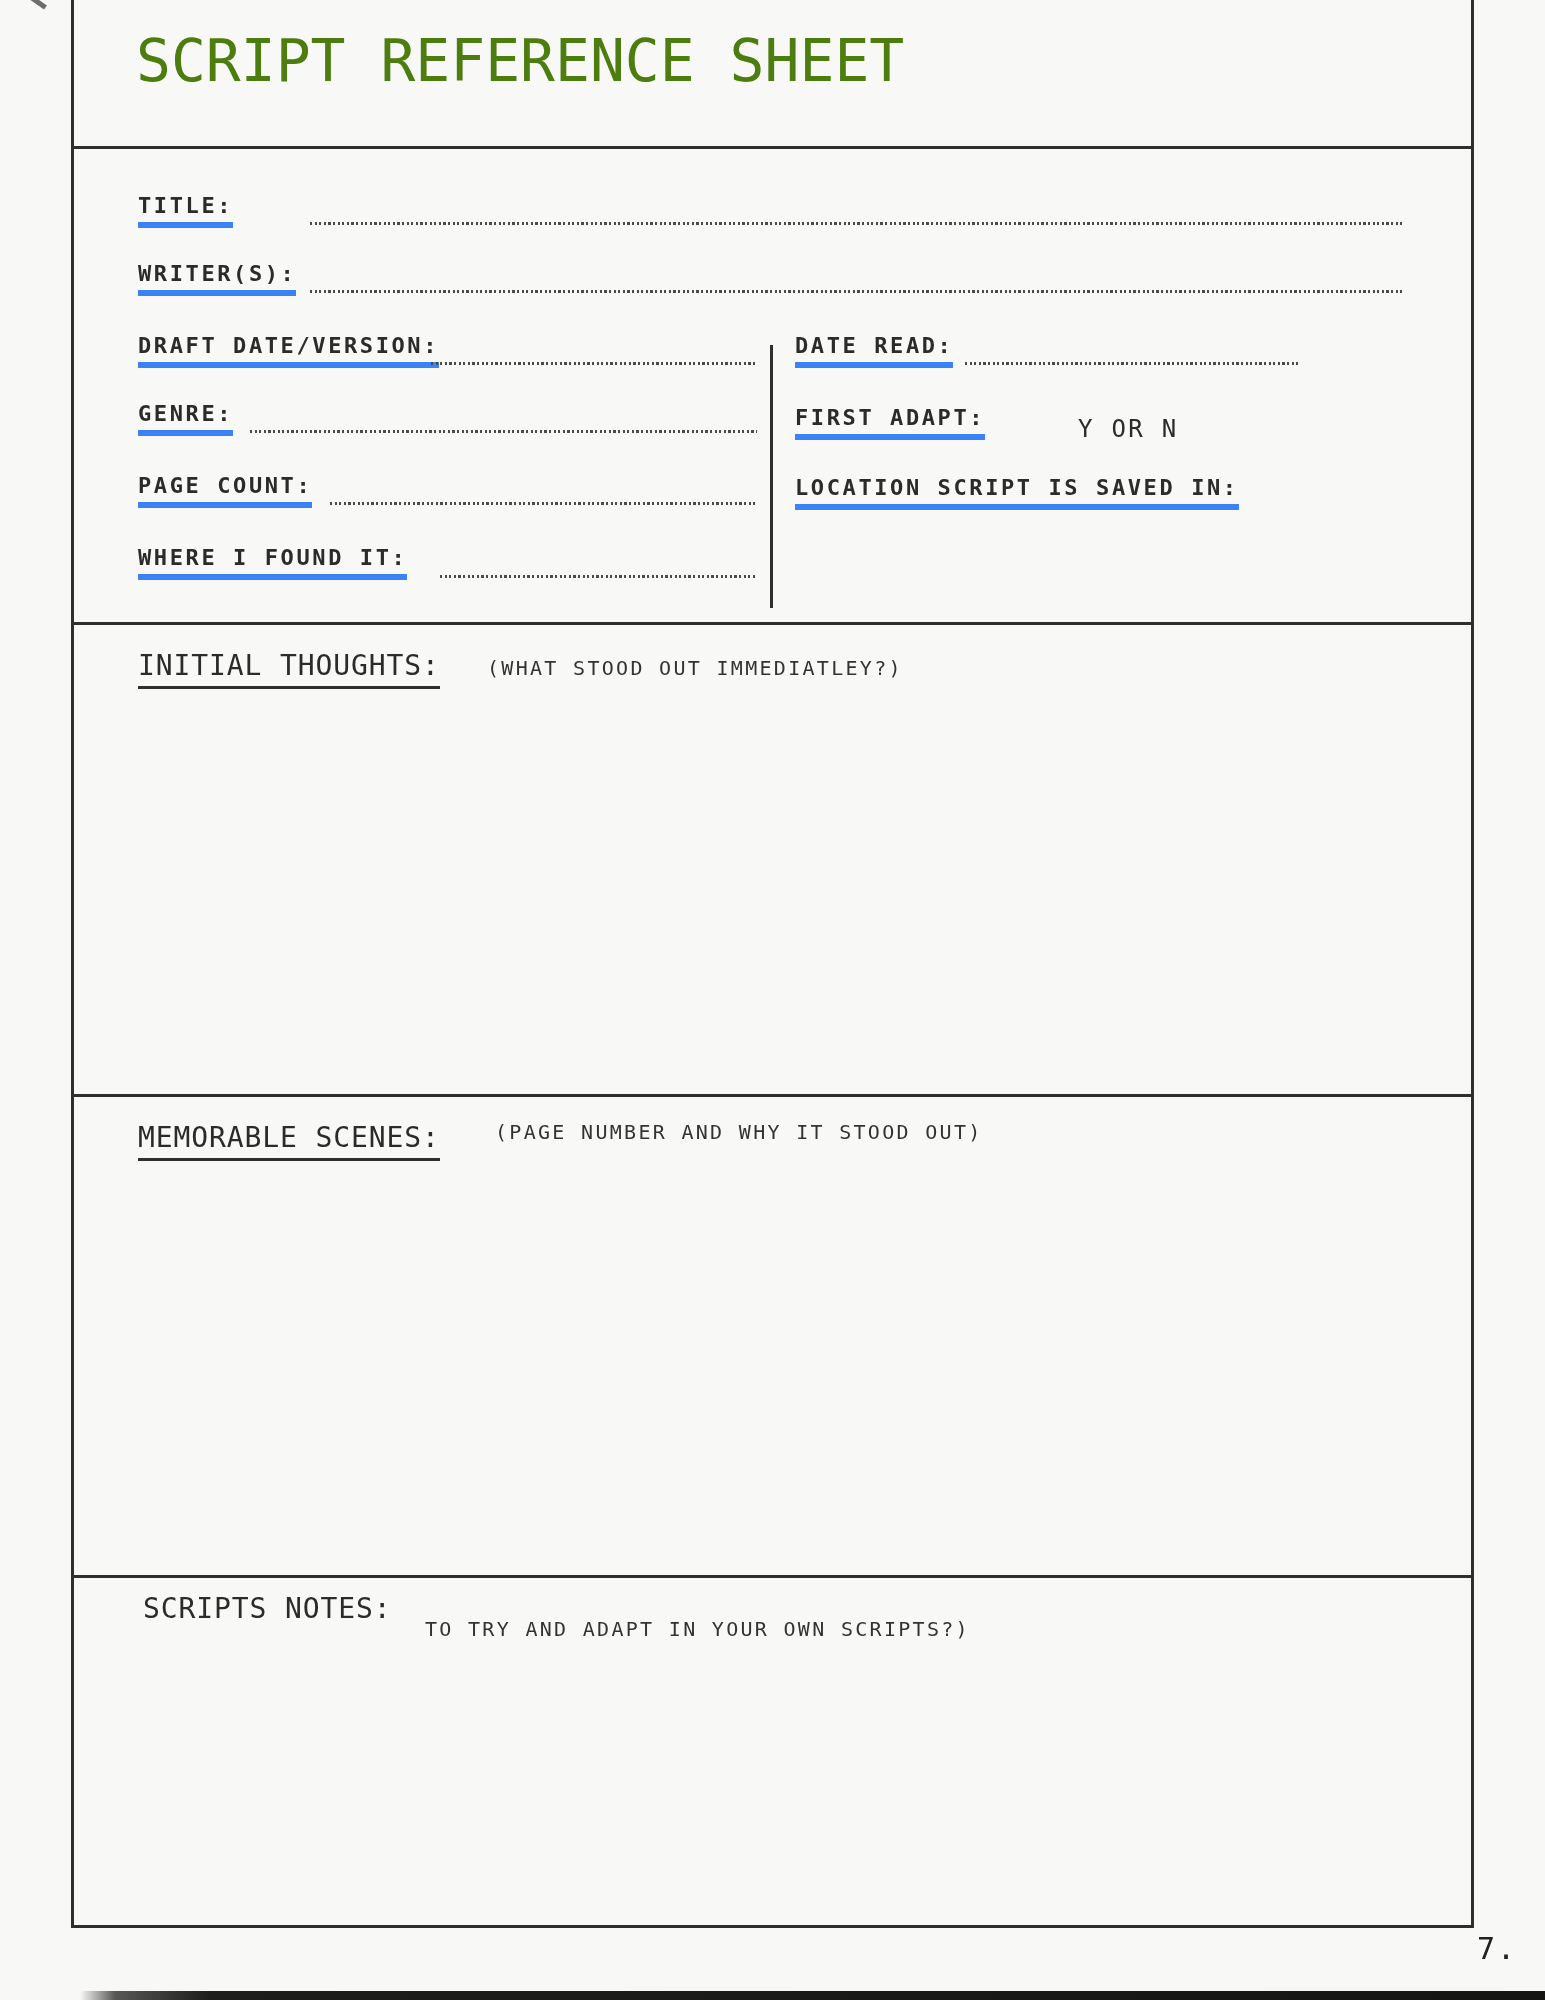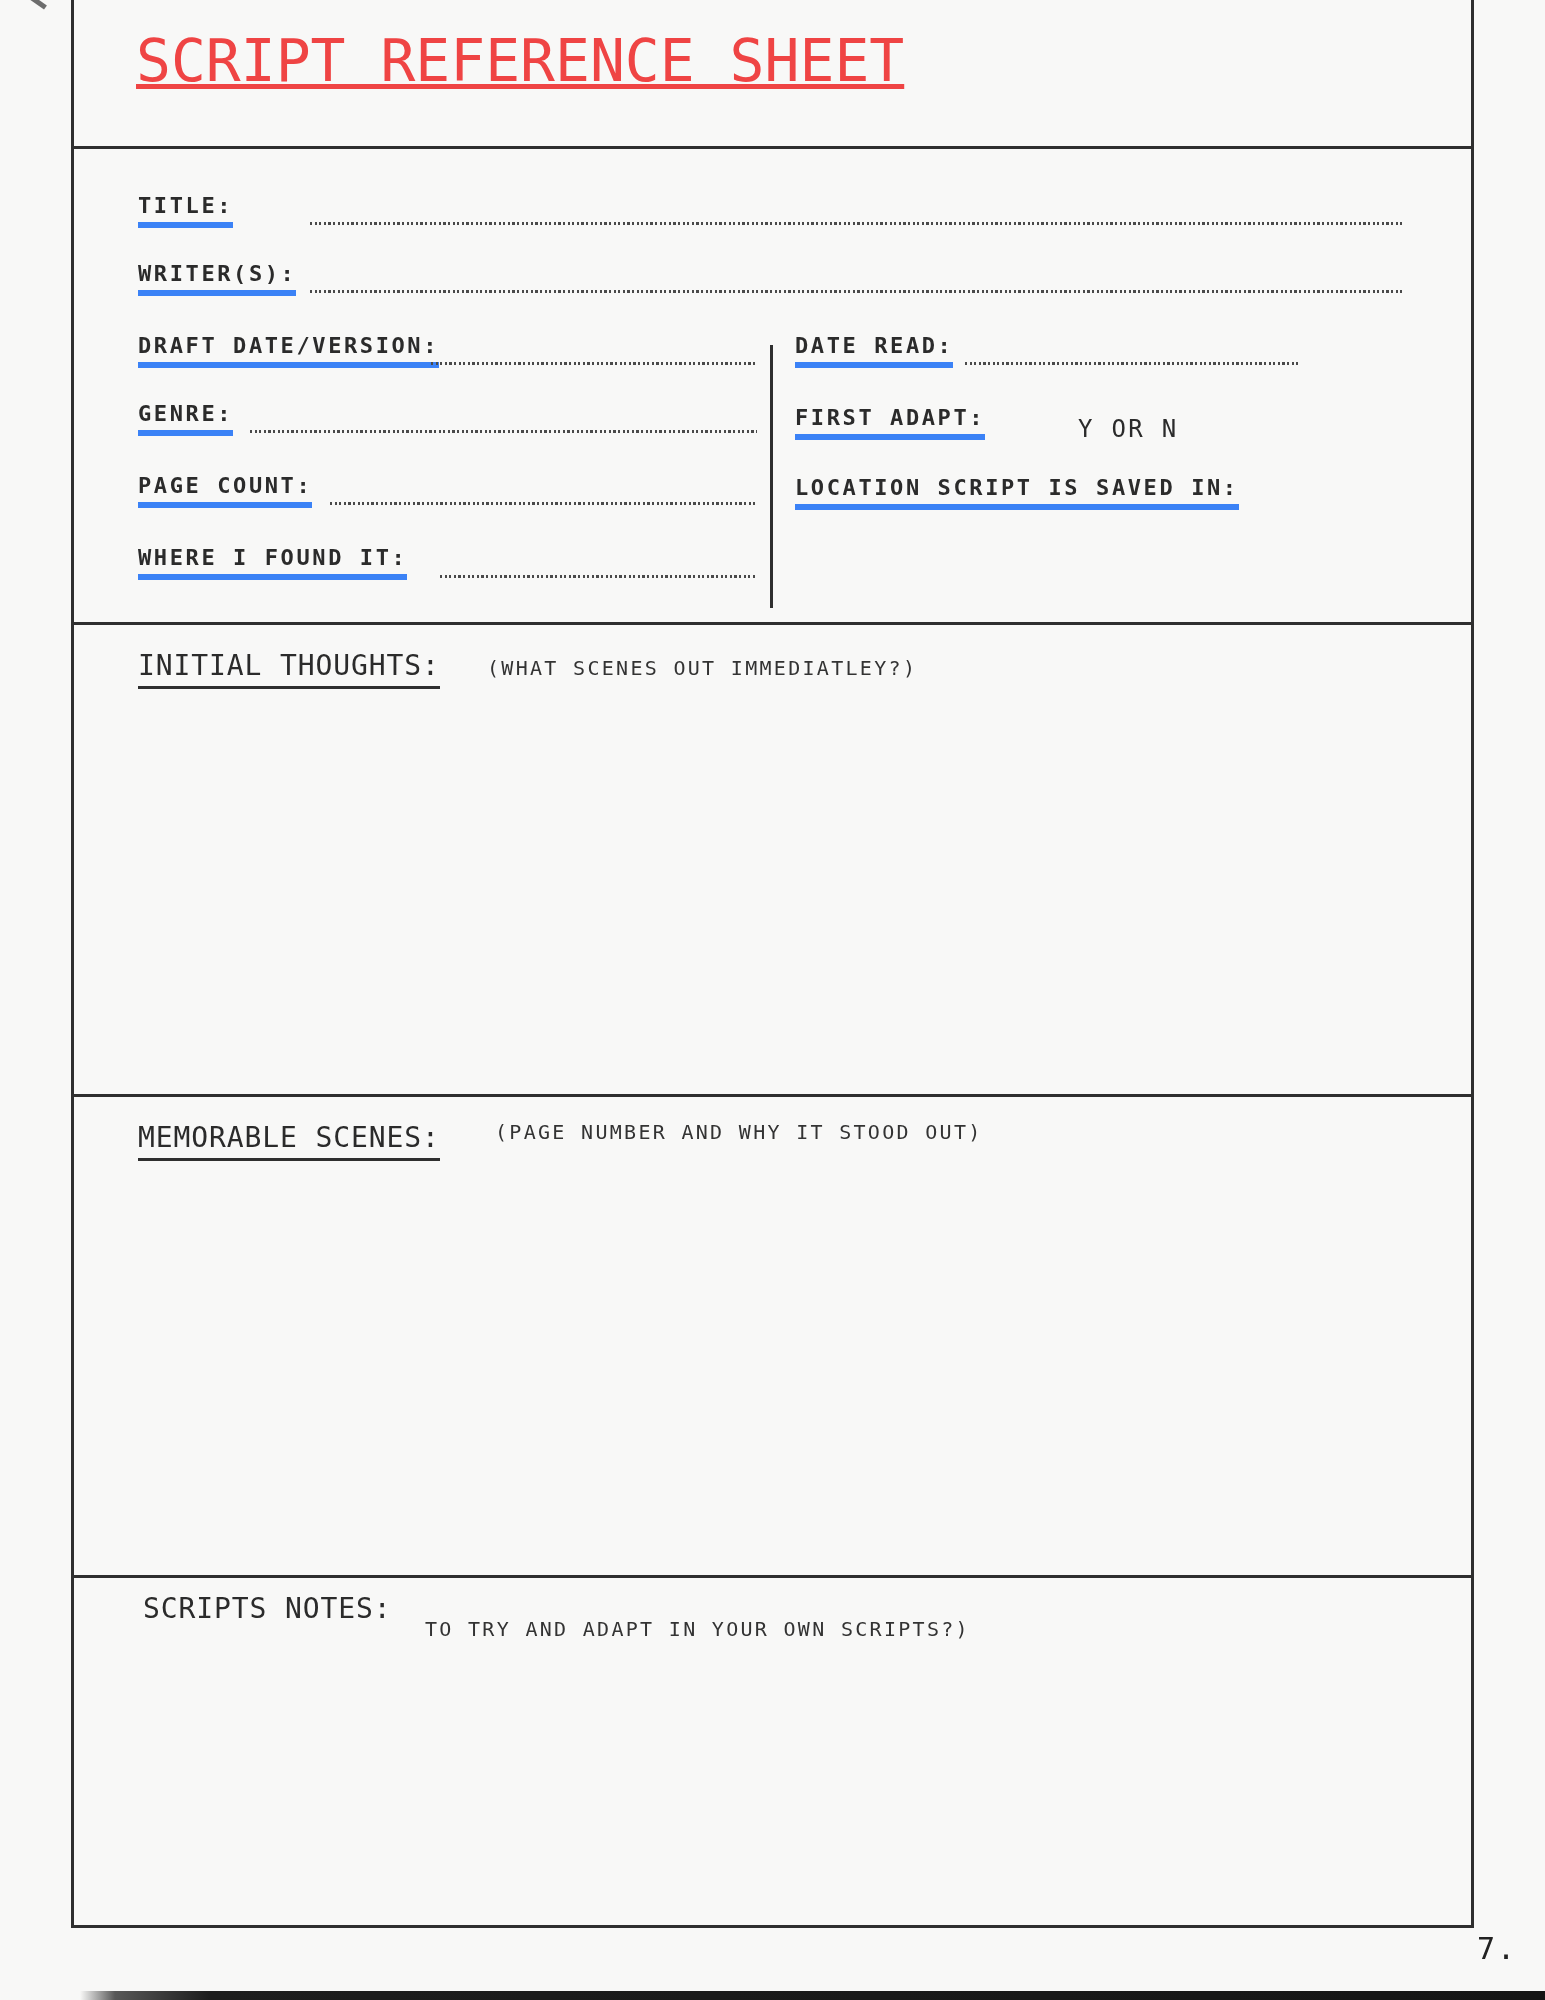"SCRIPT REFERENCE SHEET" .doc-title { color: #ef4444 -> #4d7c0f; text-decoration: underline -> none }
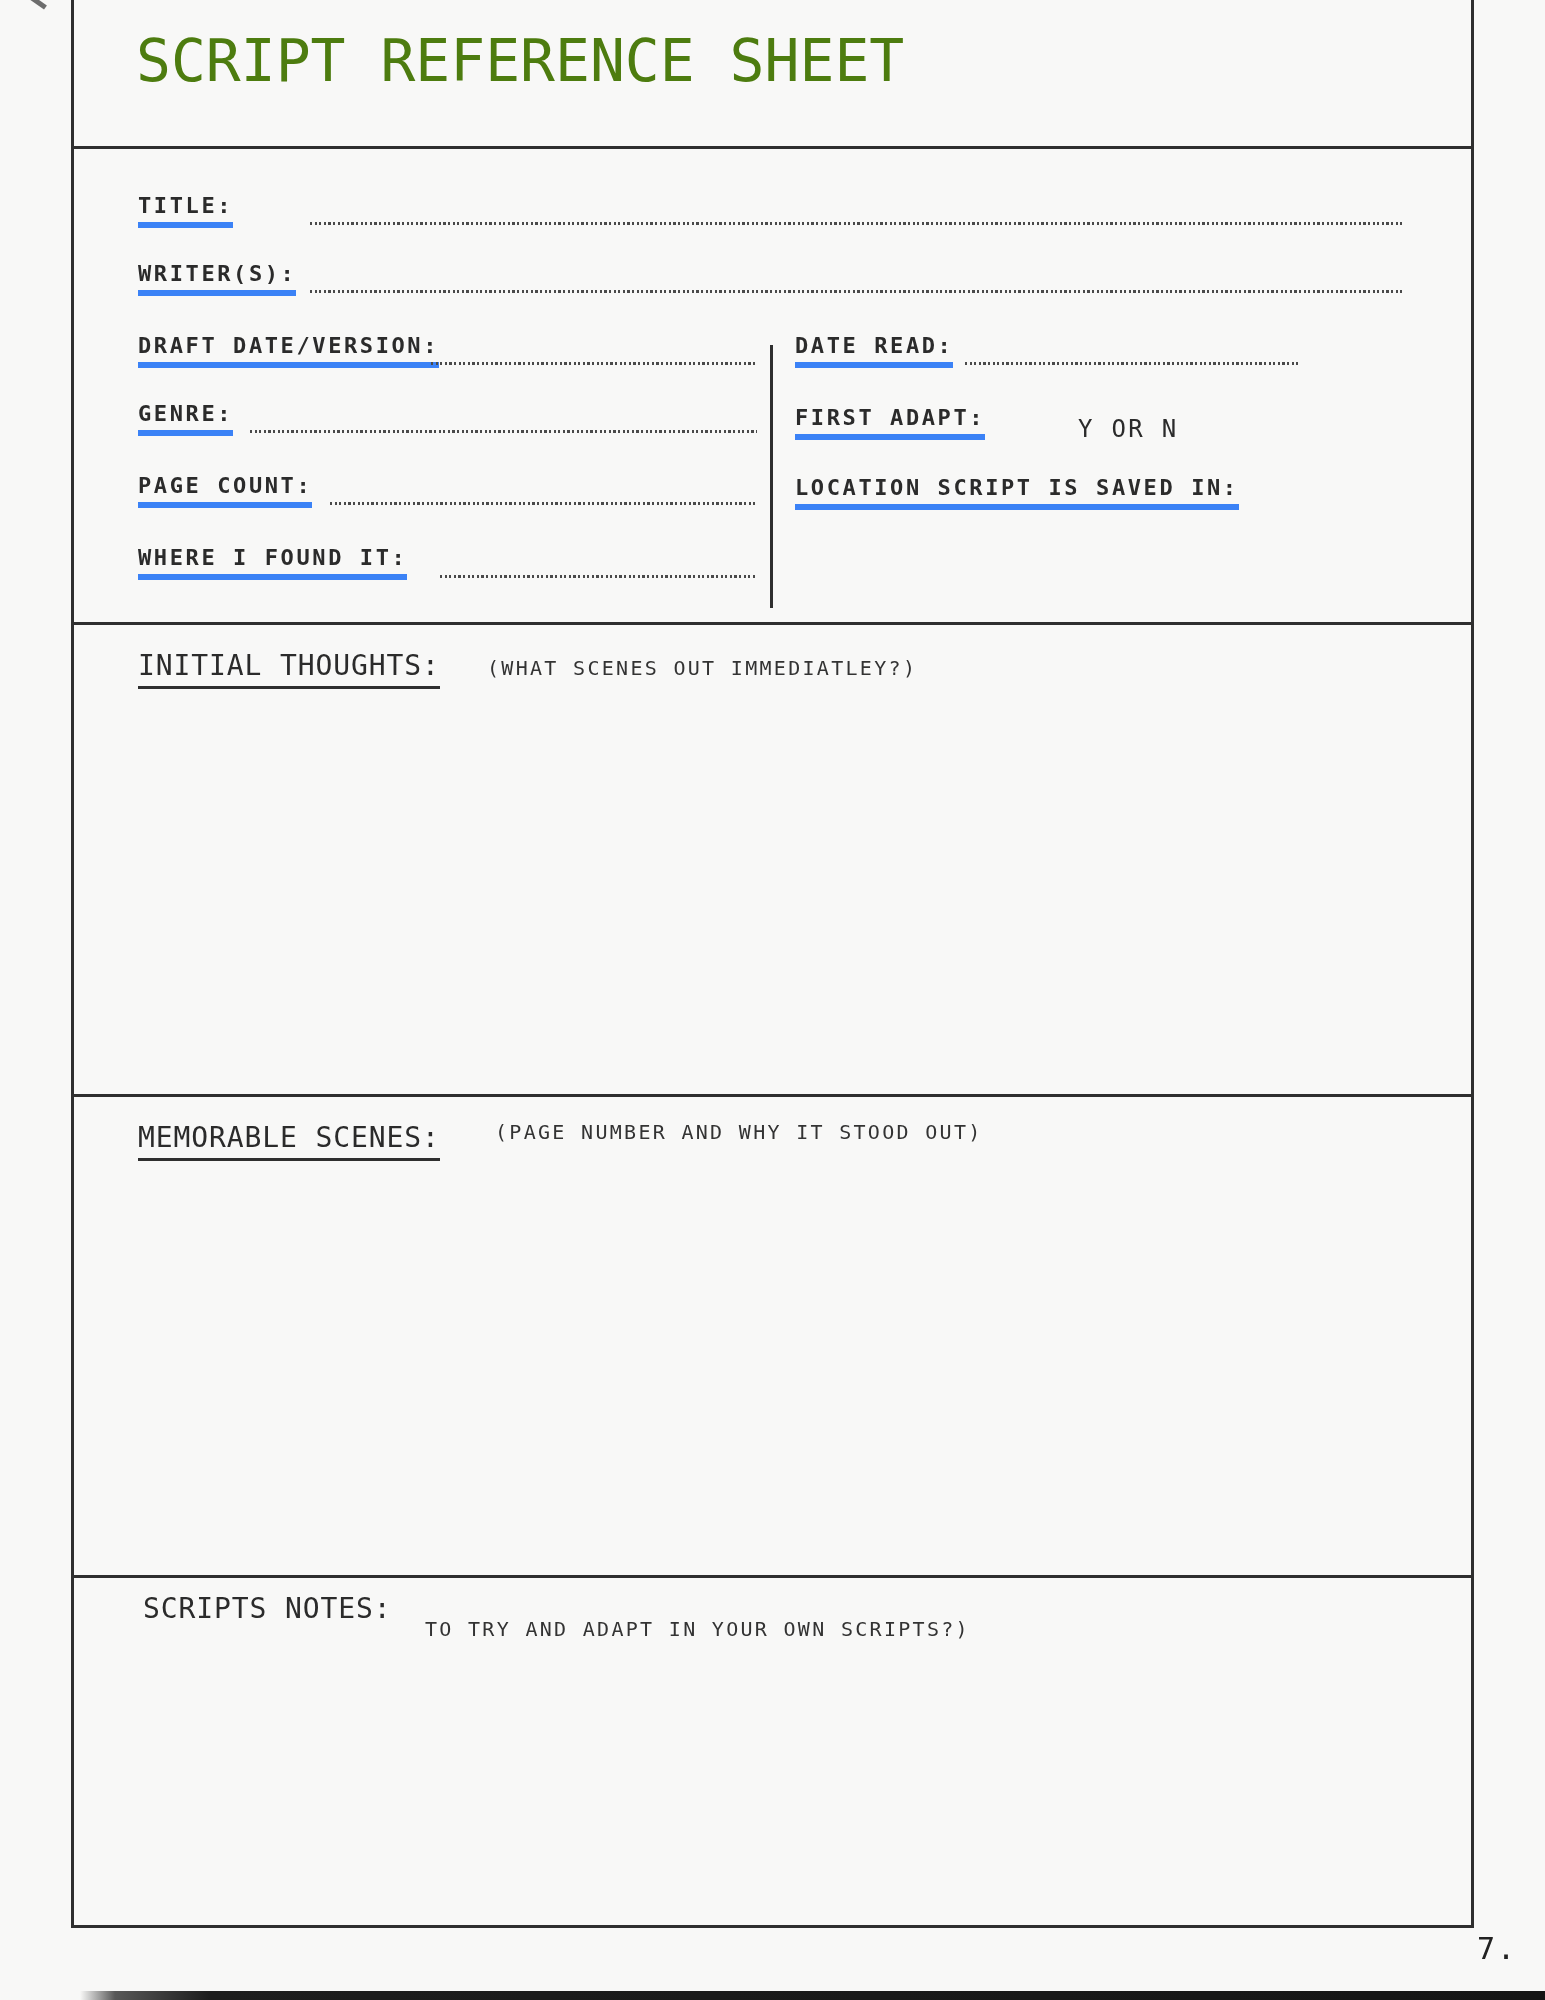"(WHAT SCENES OUT IMMEDIATLEY?)" div.hint { text: SCENES -> STOOD }
